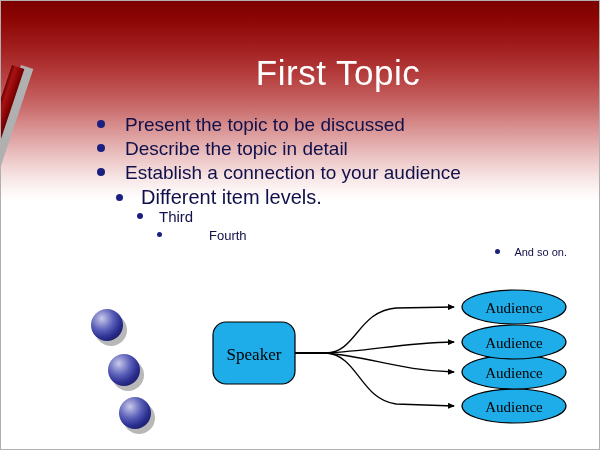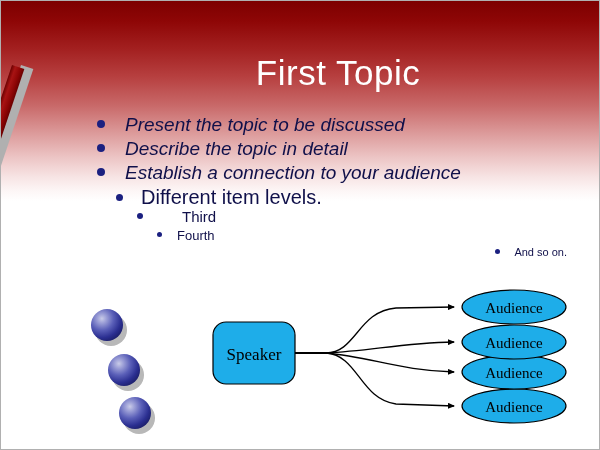"Present the topic to be" .lvl1 .b-text { font-style: italic -> none }
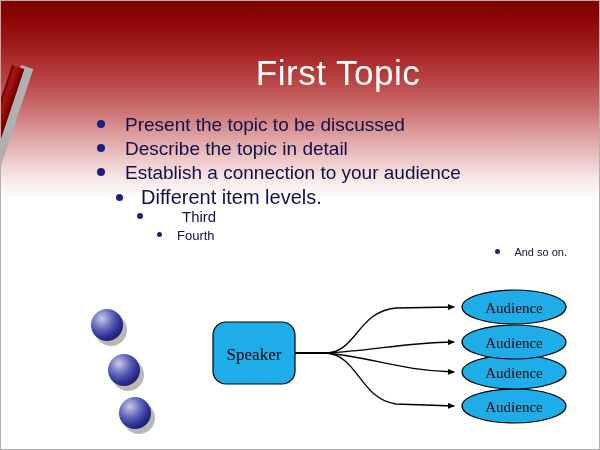"Third" .lvl3 { gap: 23px -> none }
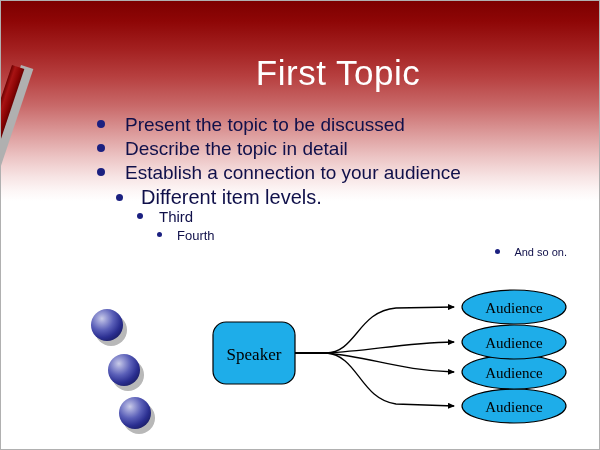"Fourth" .lvl4 { gap: none -> 32px }
